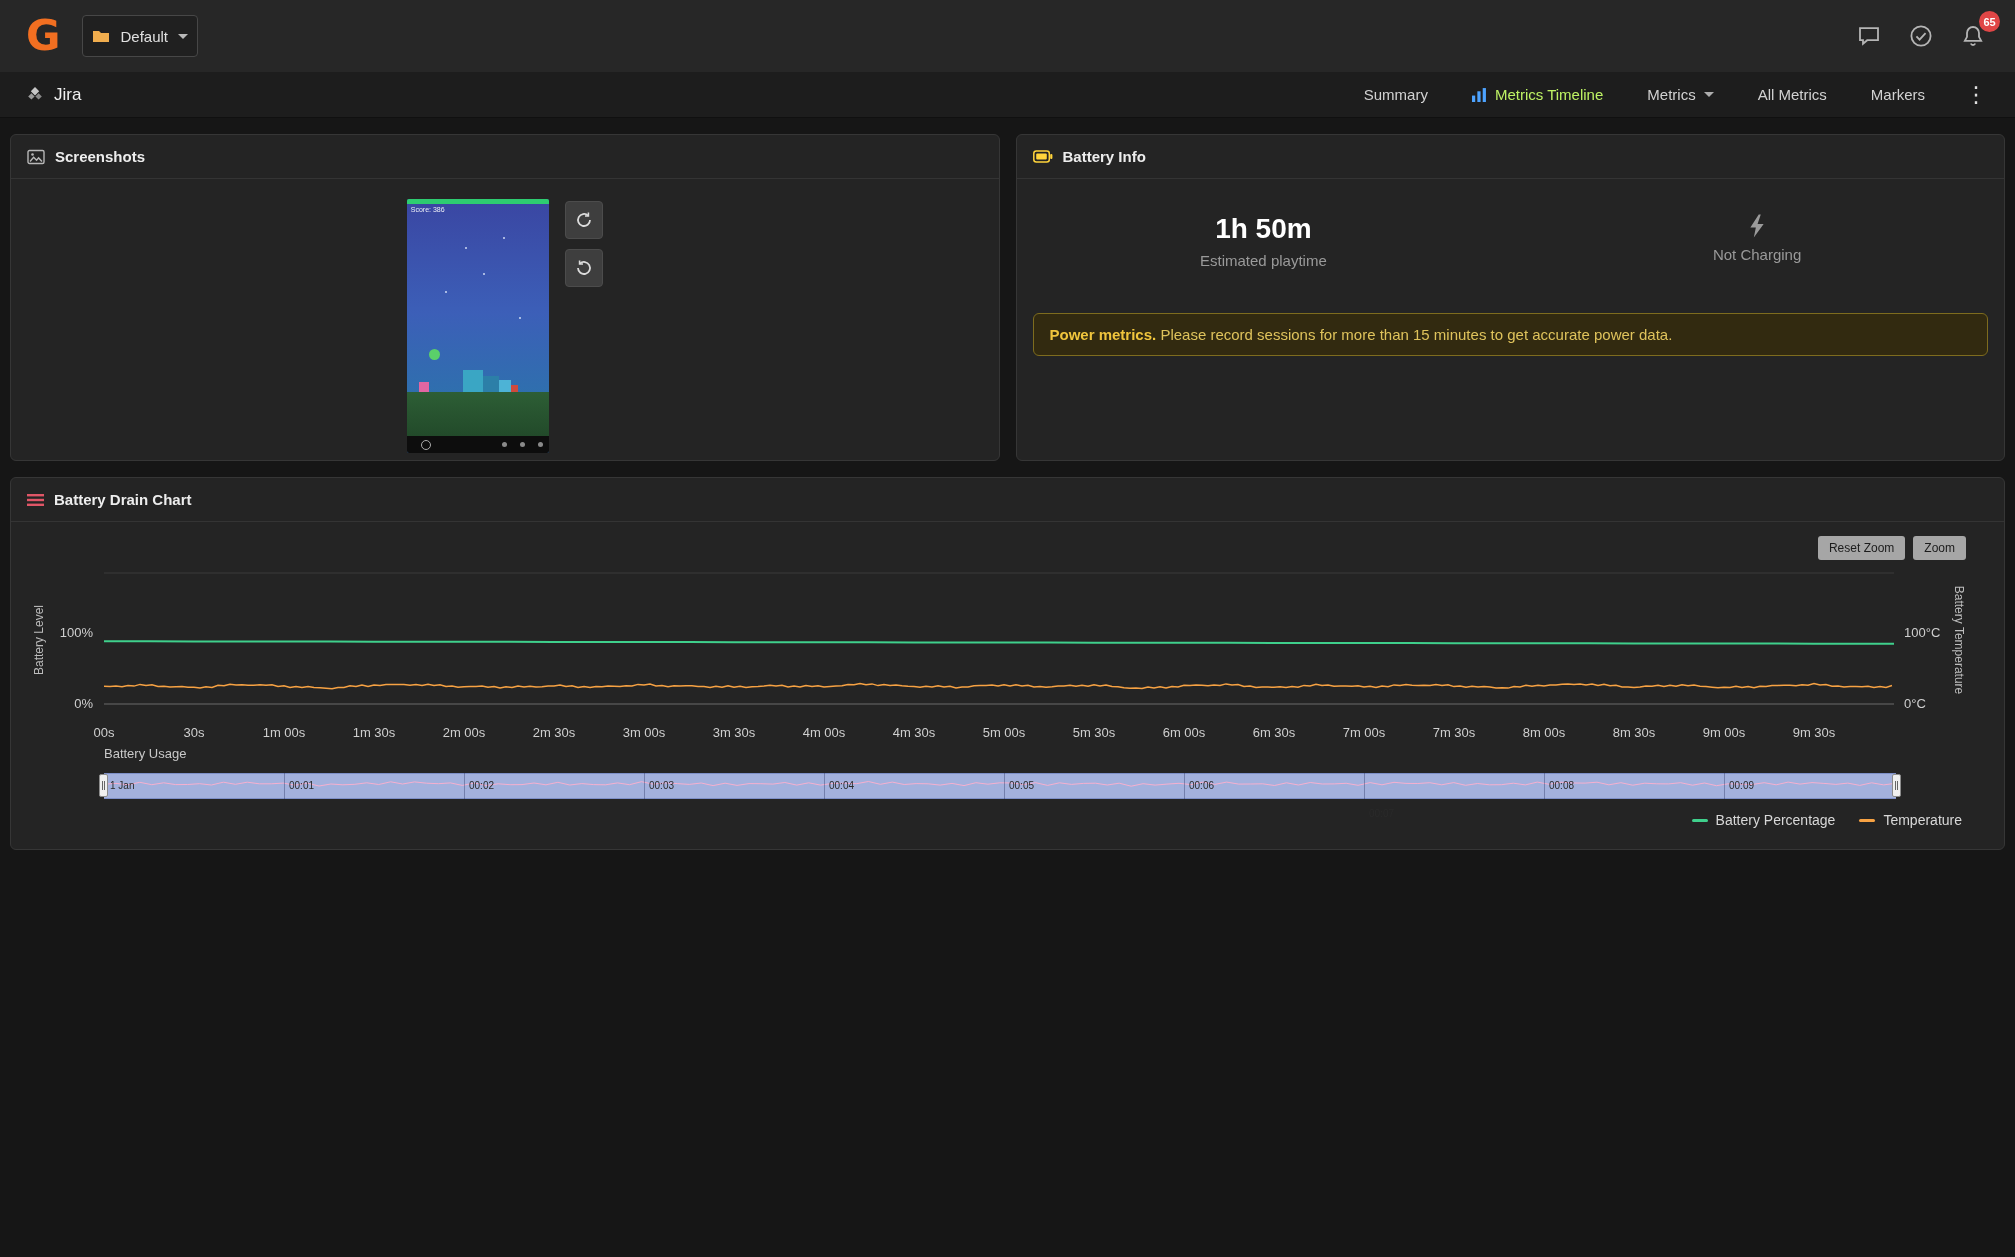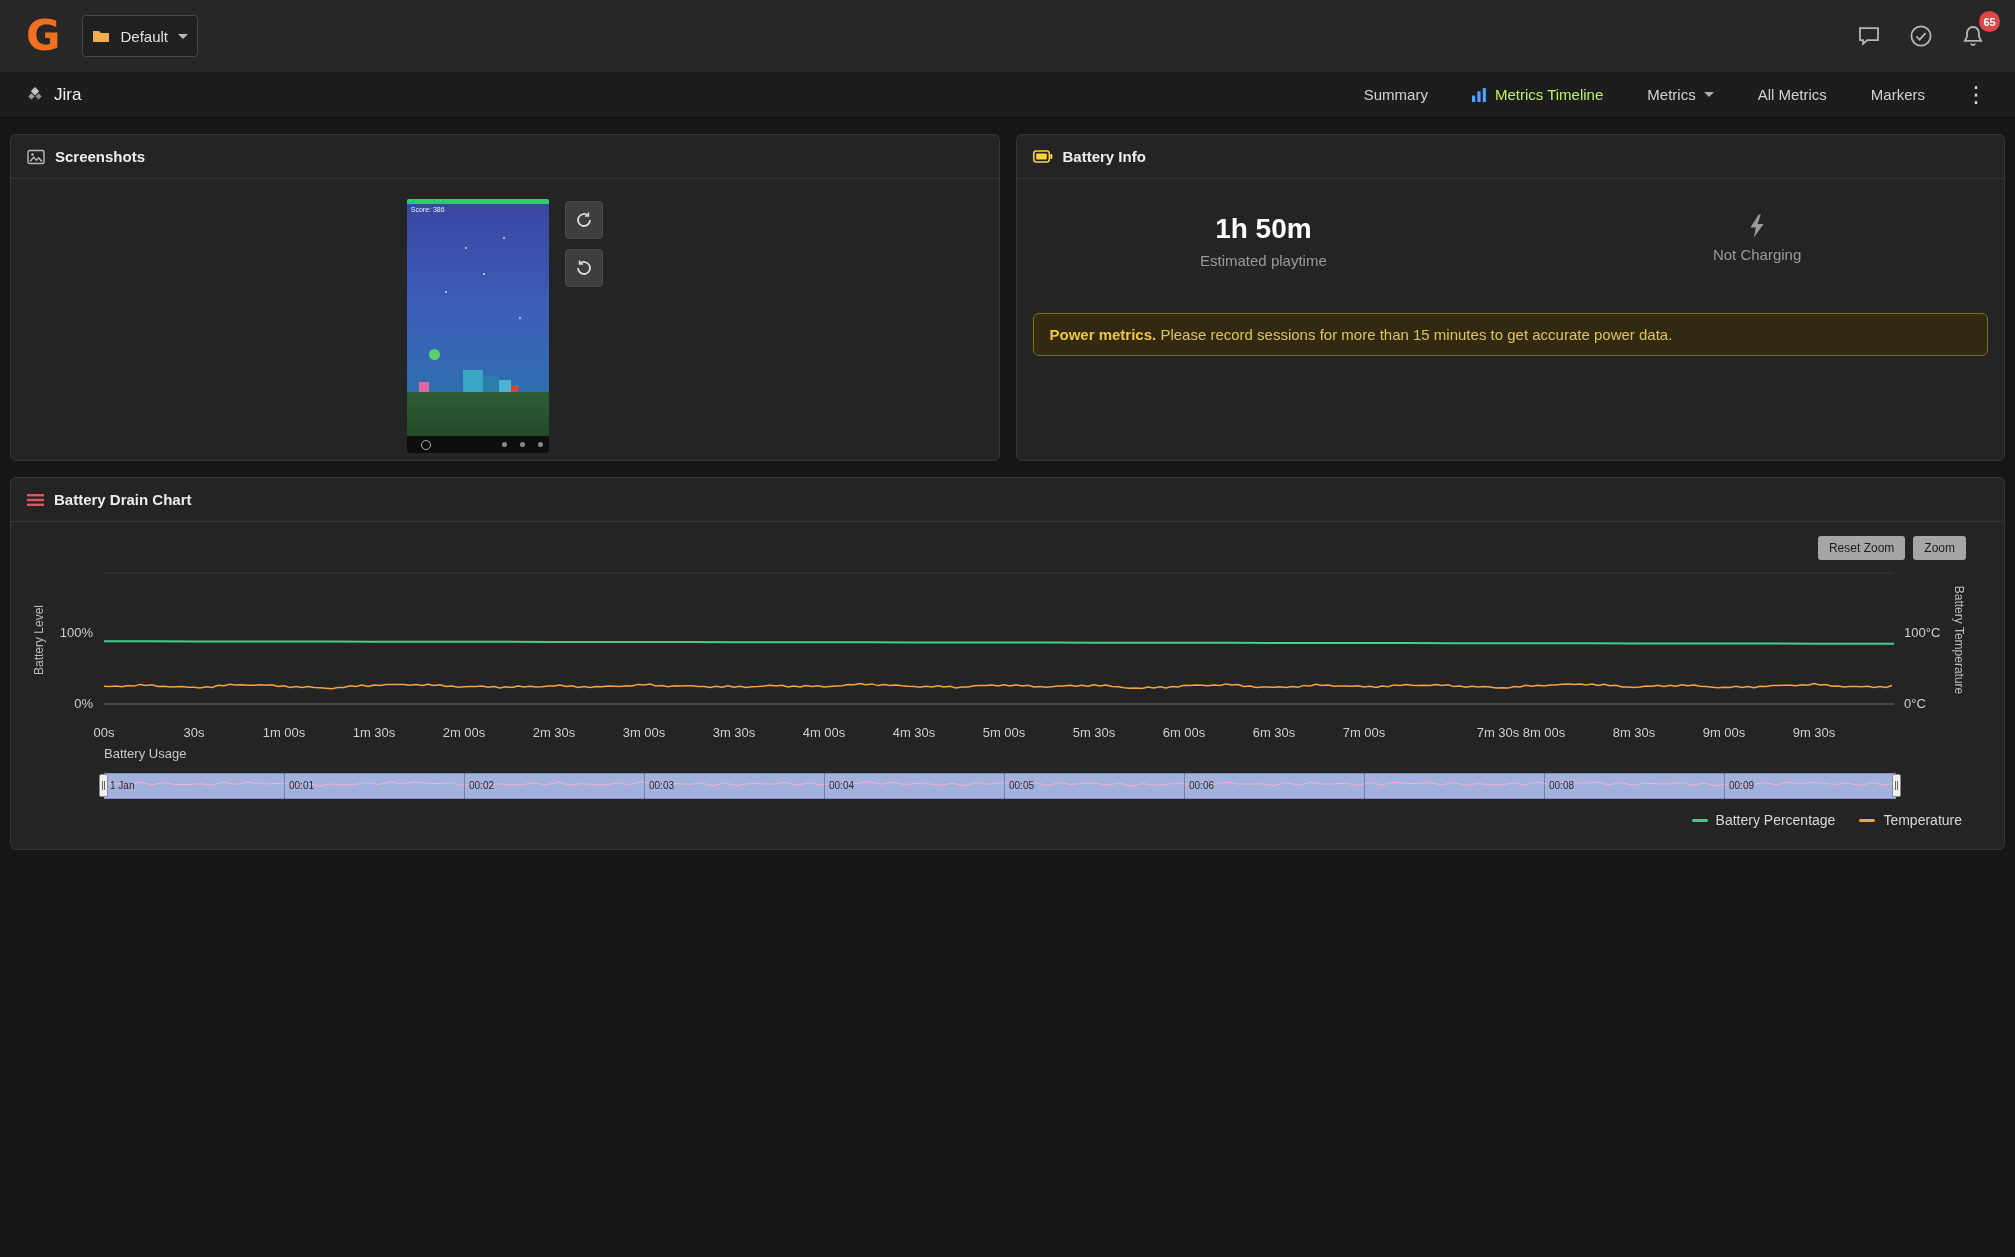"7m 30s" span.xtick { margin-left: 44px -> none }
